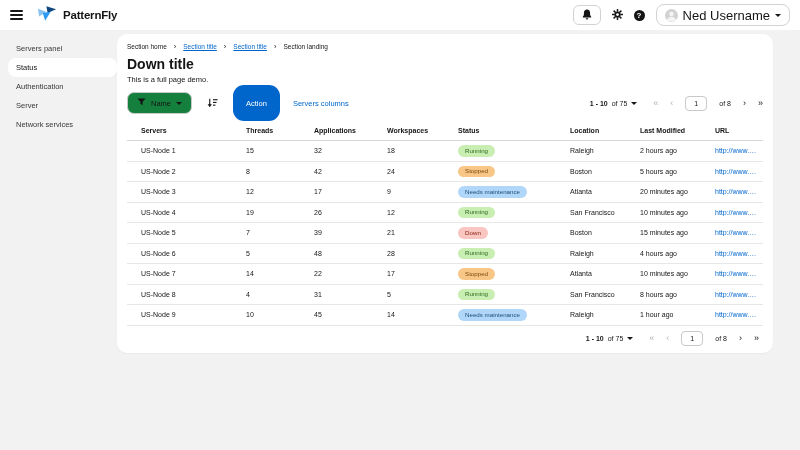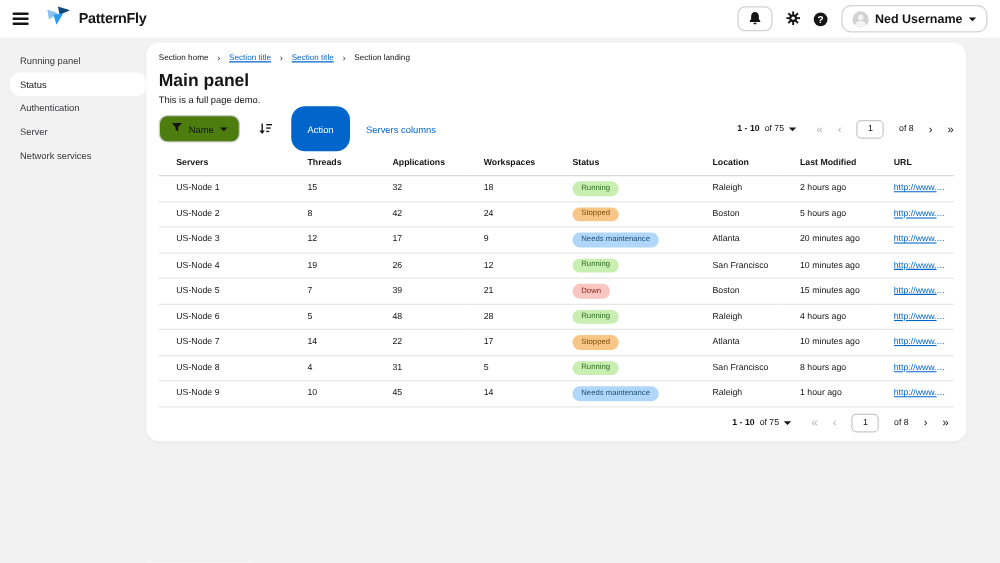"Ned Username" .user-name { font-size: 10px -> 13px; font-weight: bold -> none }
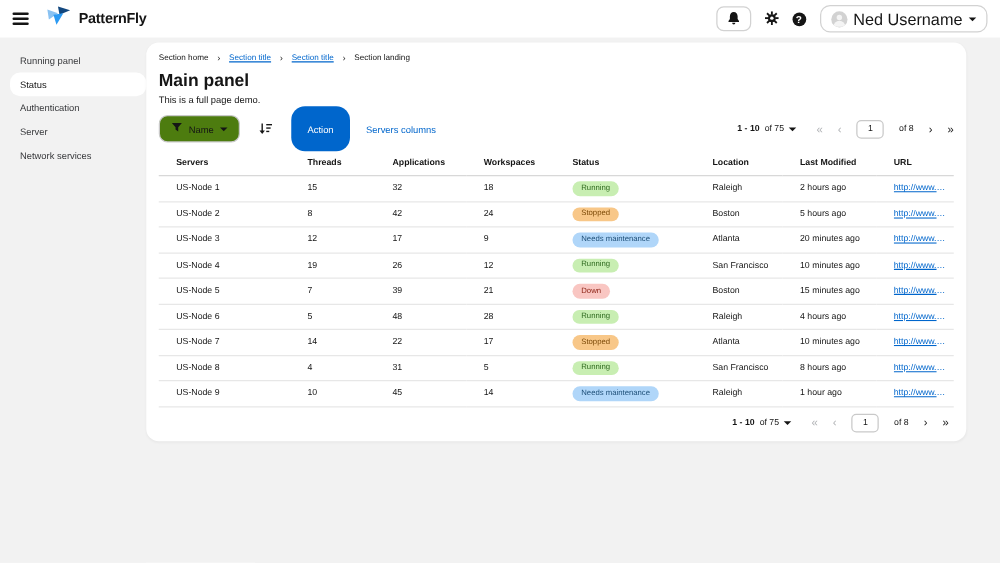"Running panel" div.nav-item { text: Running -> Servers }
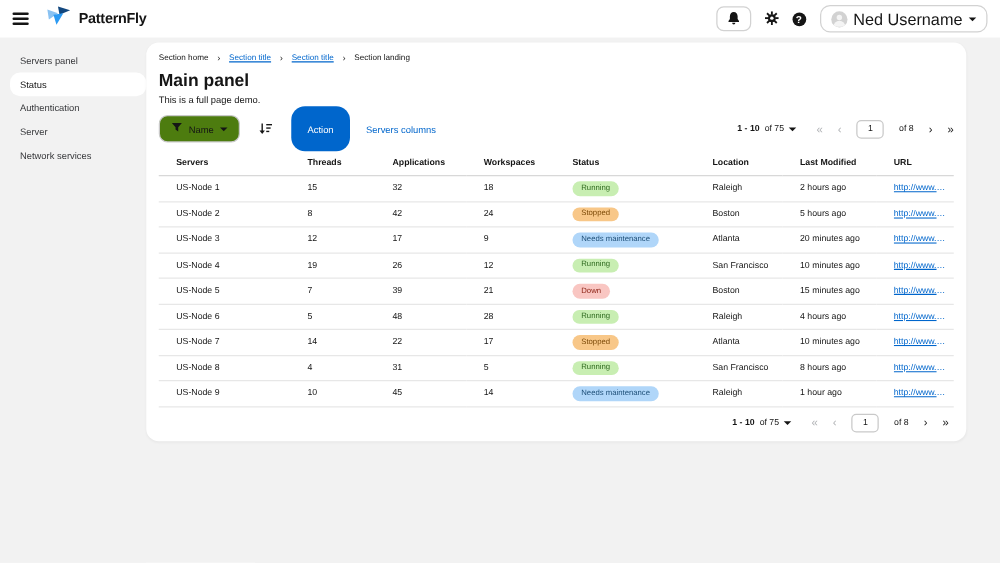"Main panel" h1.page-title { text: Main panel -> Down title }
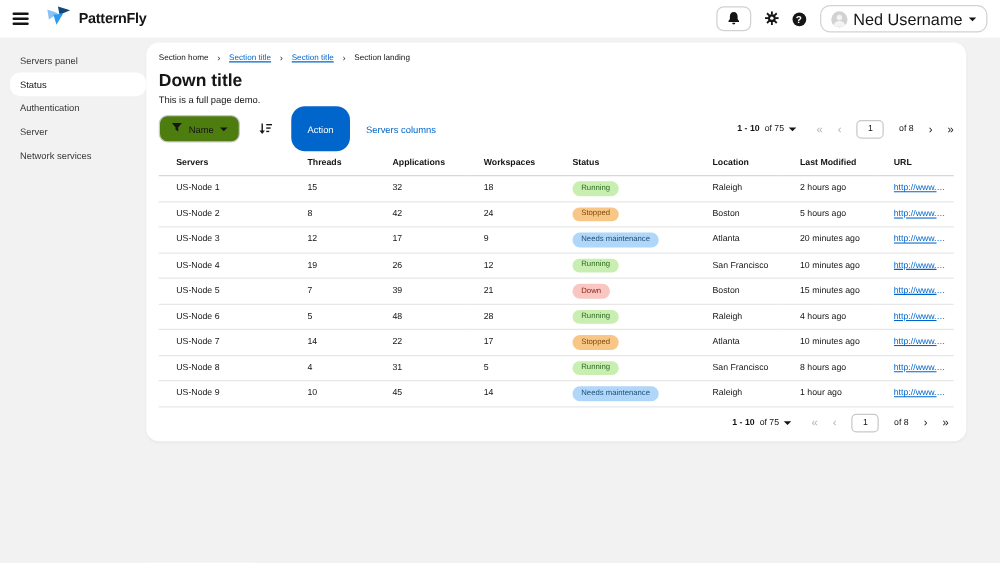"Name" .filter-toggle { background: #4d7c0f -> #15803d }
